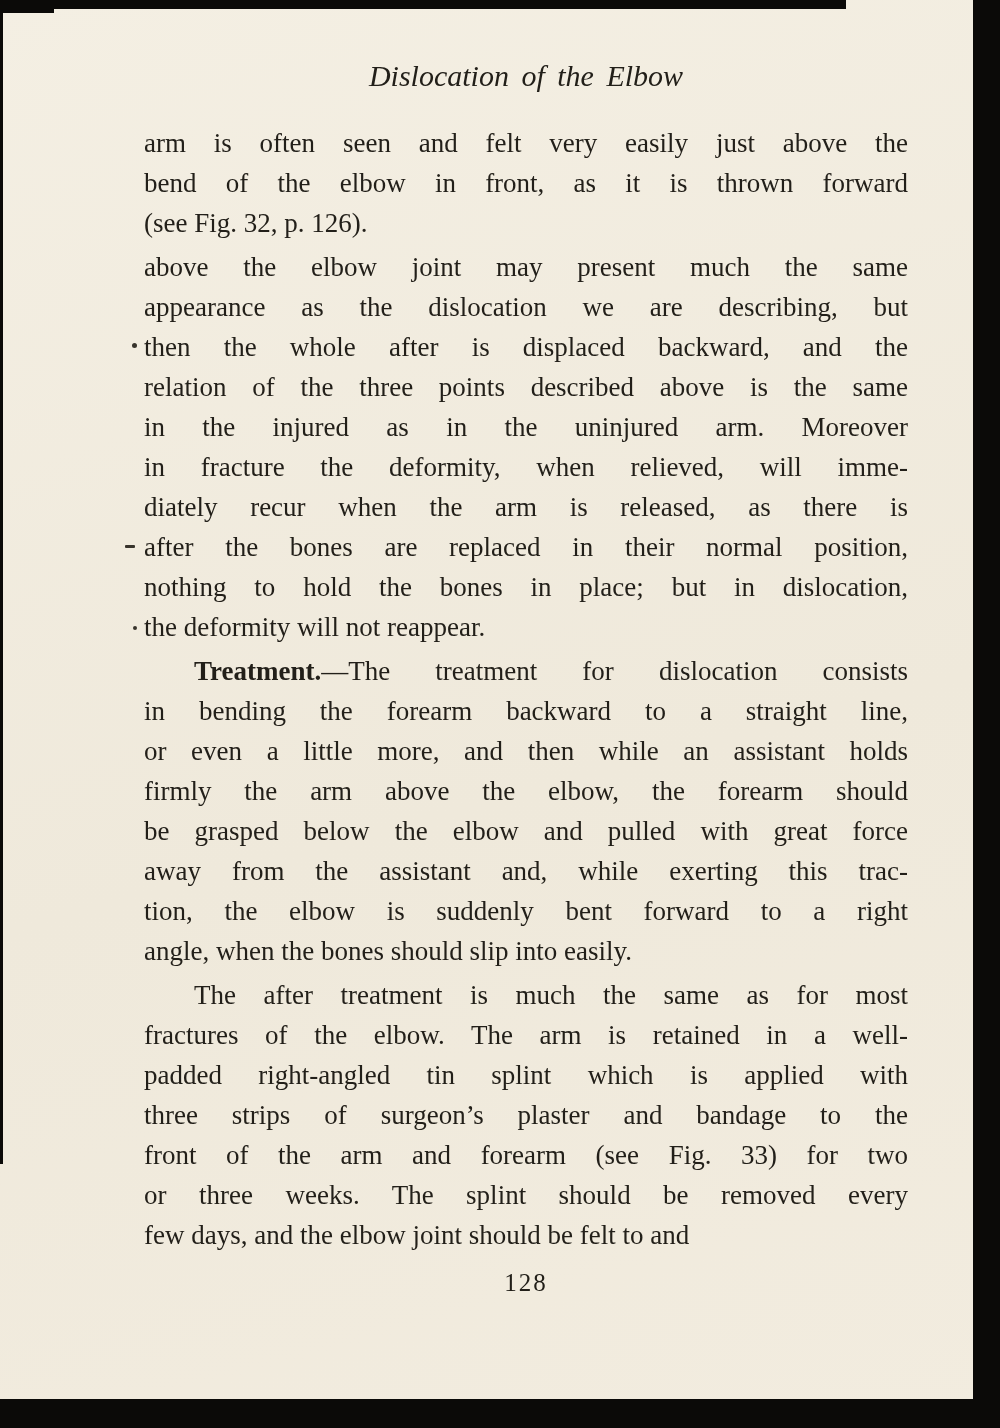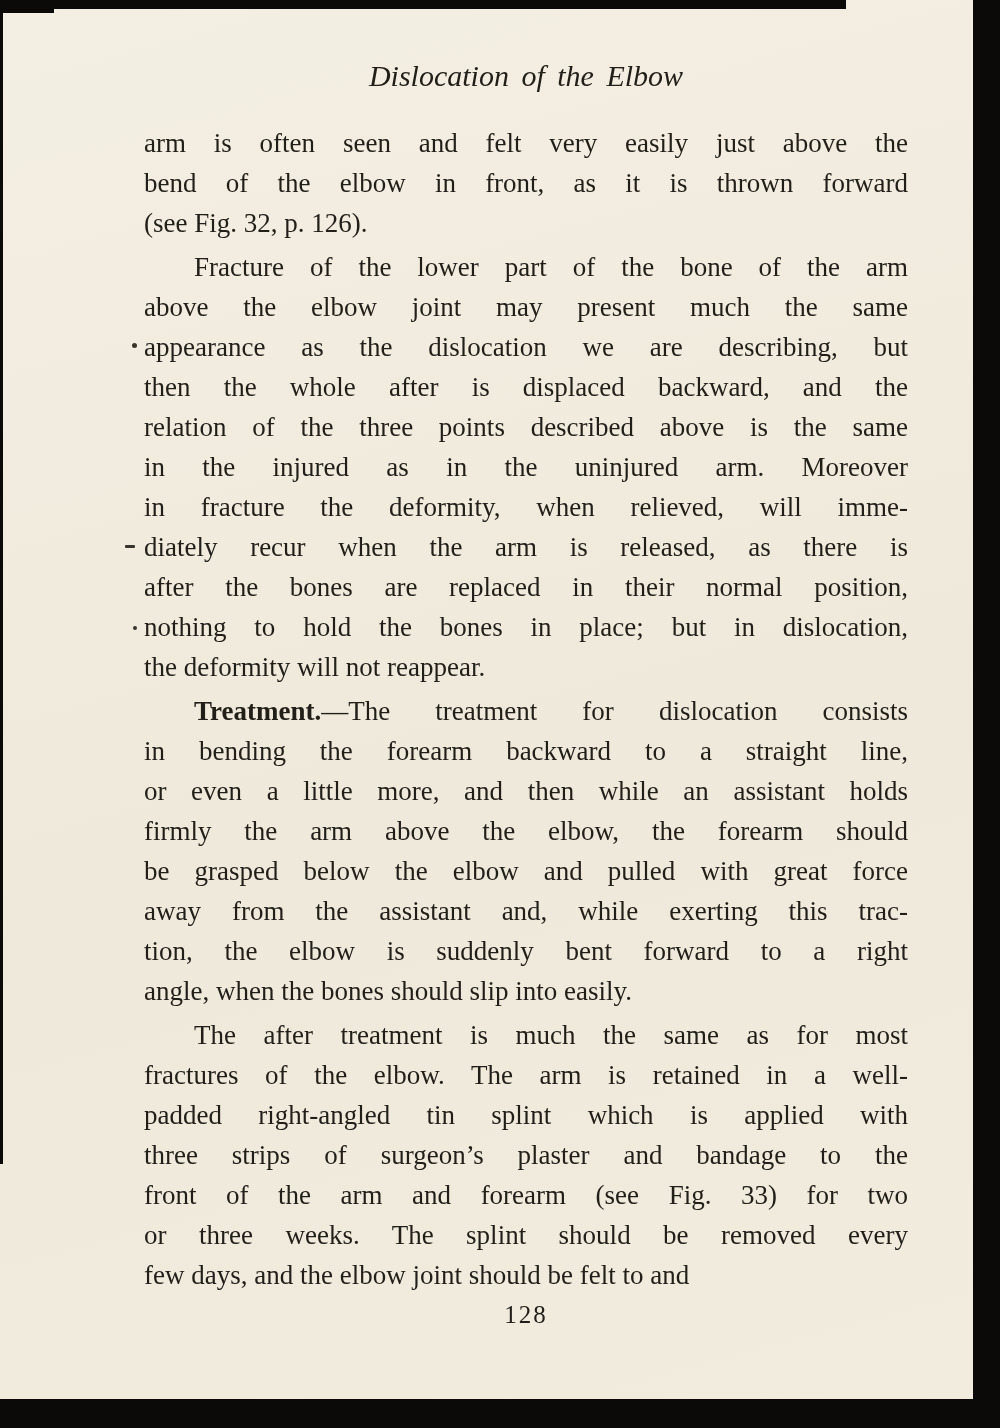"Fracture of the lower part" span.ln { html: <span>Fracture of the lower part of the bone of the arm</span> -> none }
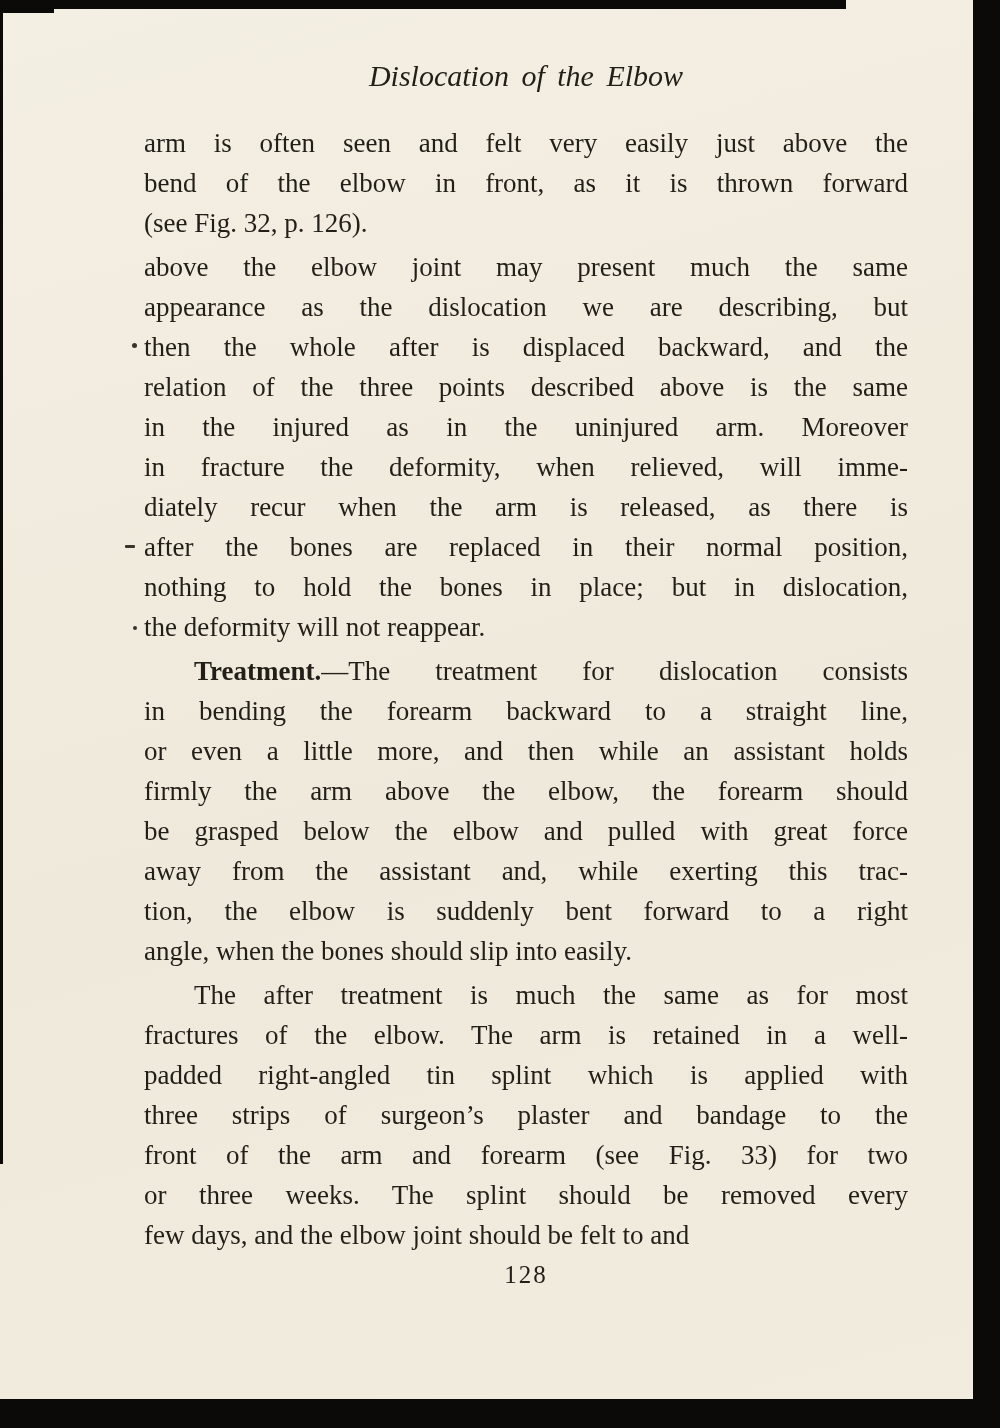"128" .page-number { margin-top: 6px -> 14px }
